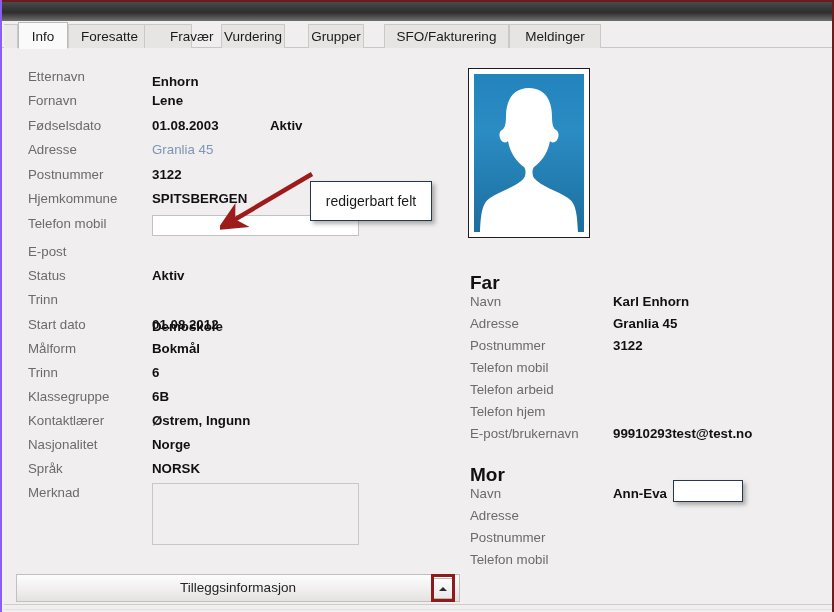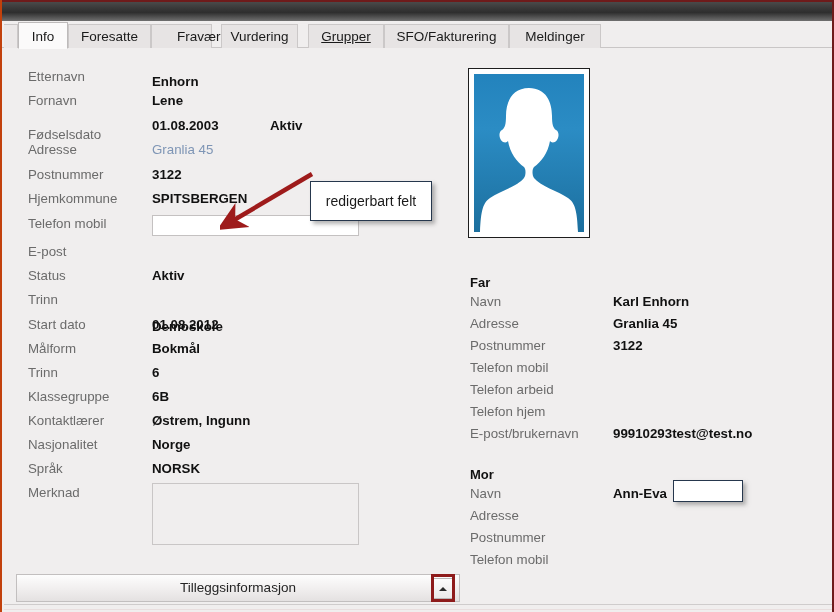"Info" #app { border-left: 2px solid #c2410c -> 2px solid #8b5cf6 }
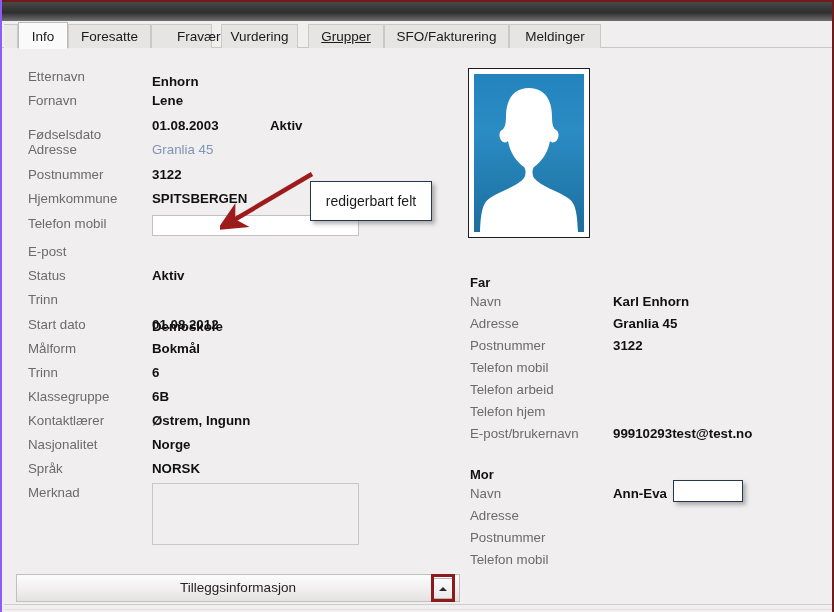"Fravær" div.tab { left: 149px -> 142px; width: 61px -> 48px }
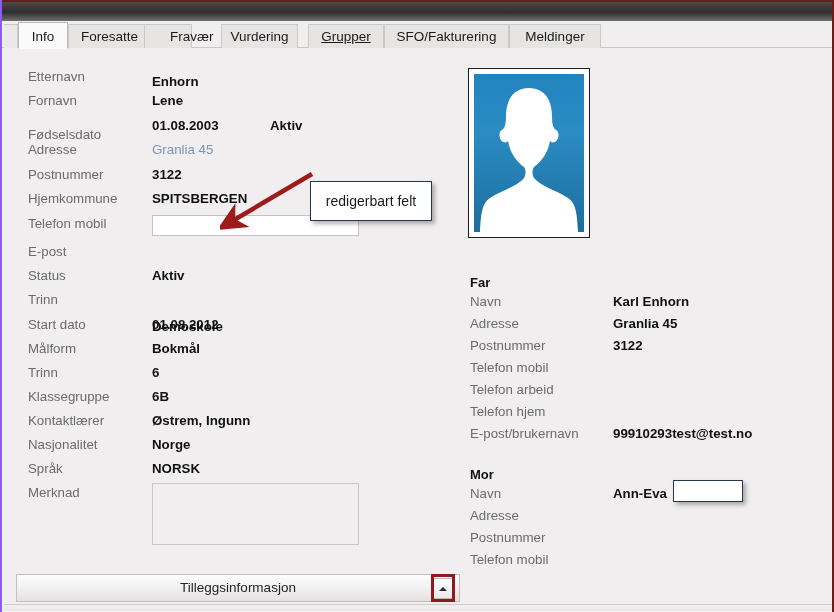"Vurdering" div.tab { width: 77px -> 64px }
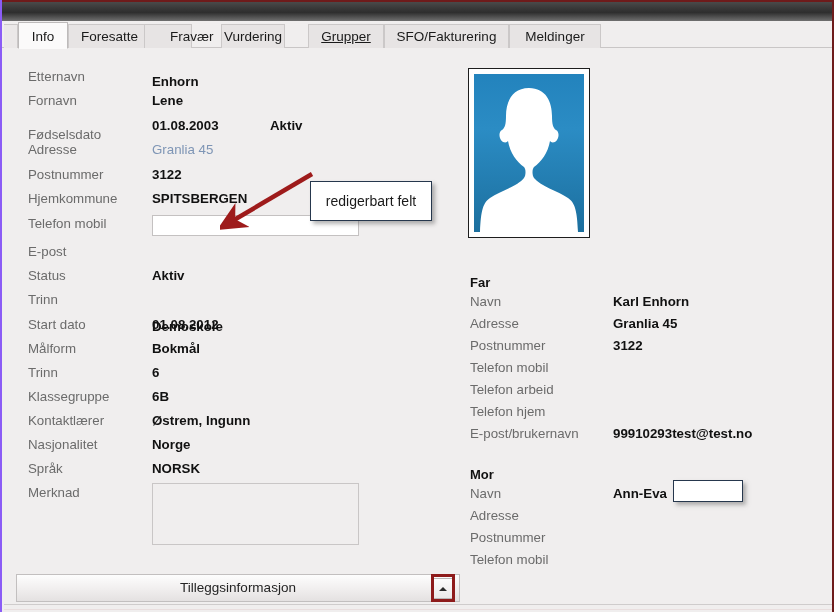"Grupper" div.tab { text-decoration: underline -> none; width: 76px -> 56px }
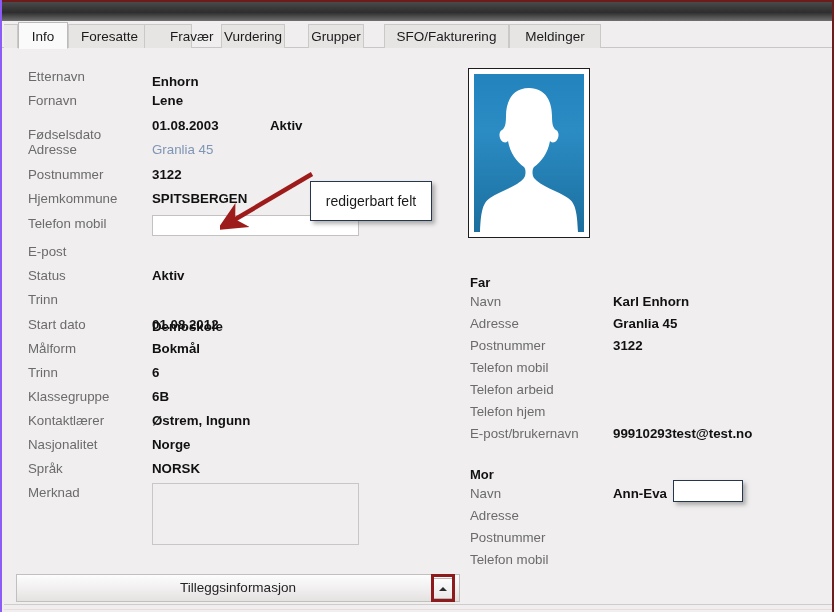"Fødselsdato" div.lbl { top: 77px -> 68px }
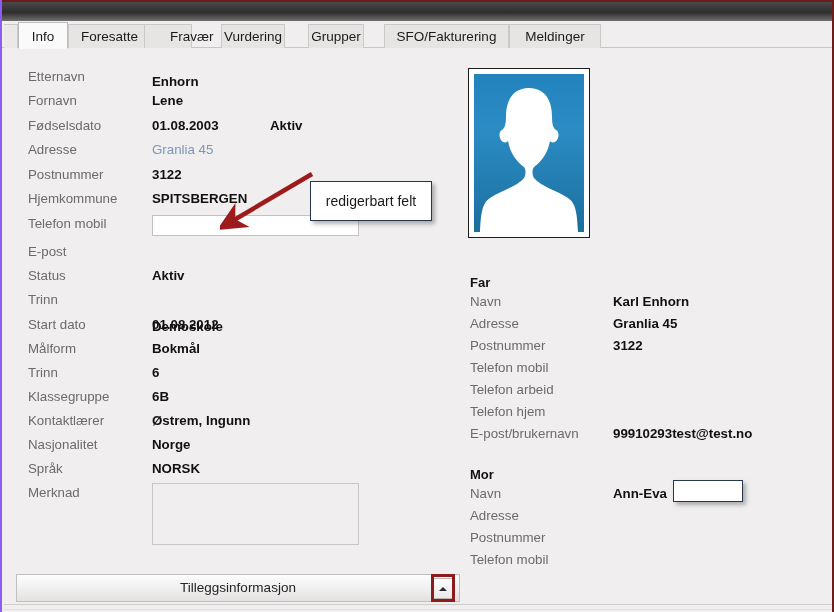"Far" .sect-title { font-size: 13px -> 19px }
